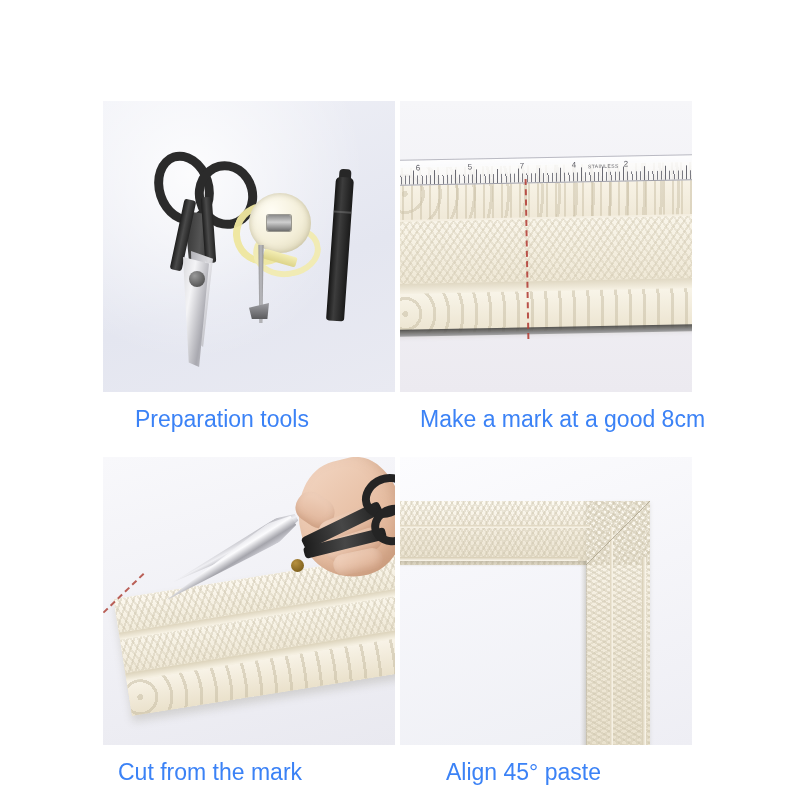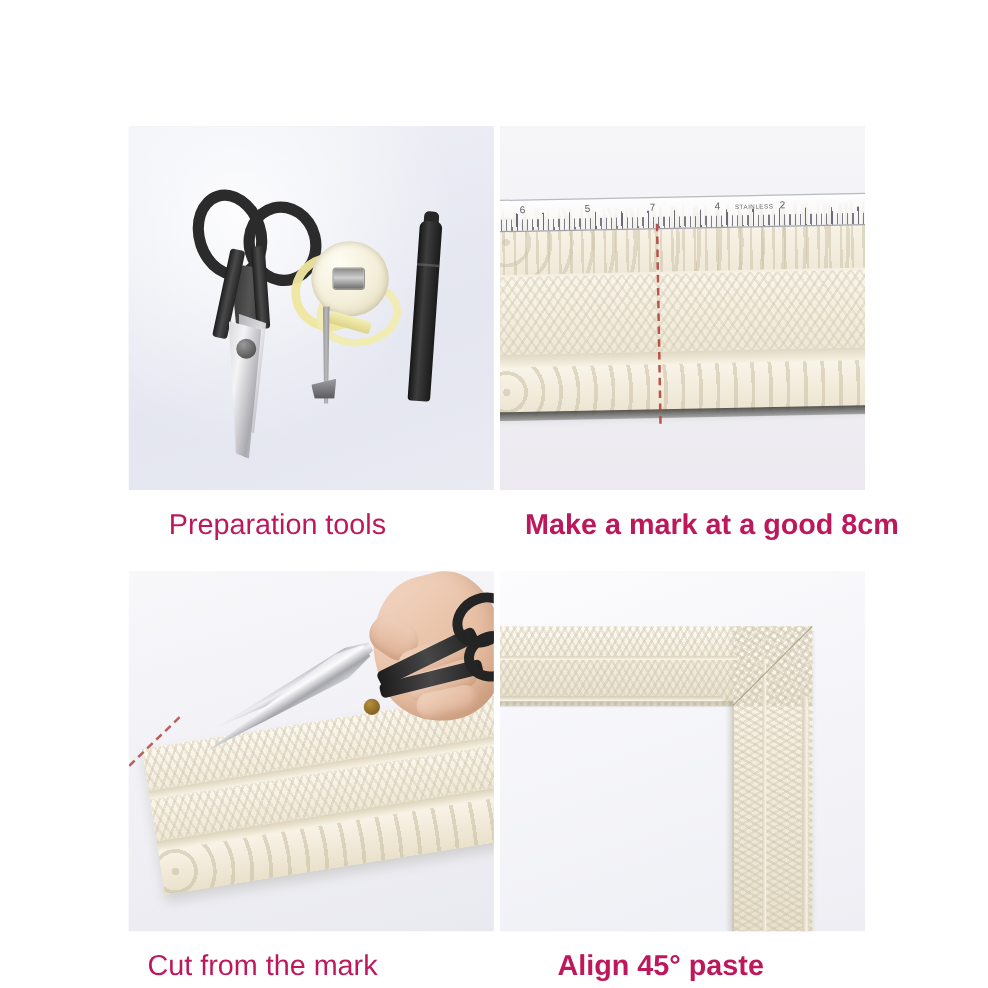"Preparation tools" .caption { color: #be185d -> #3b82f6 }
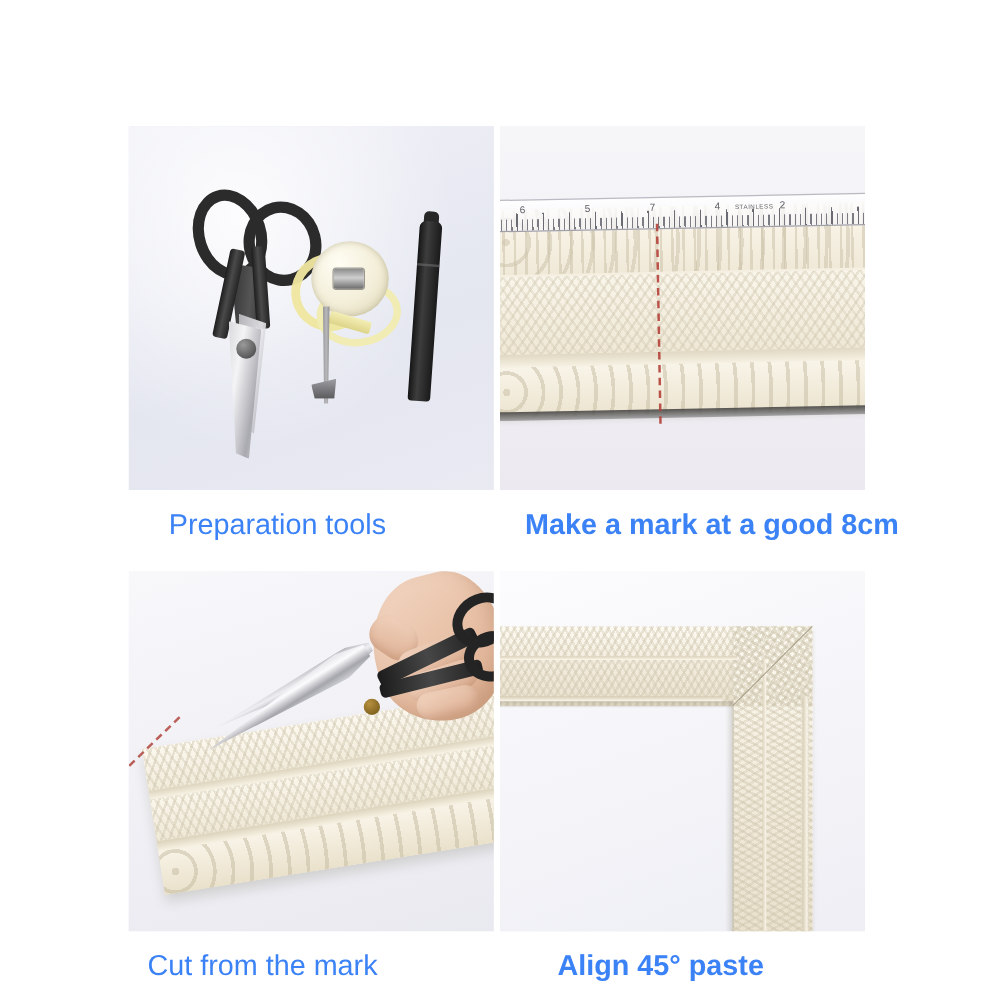"Make a mark at a" .step.c1 .caption { font-weight: bold -> none }
